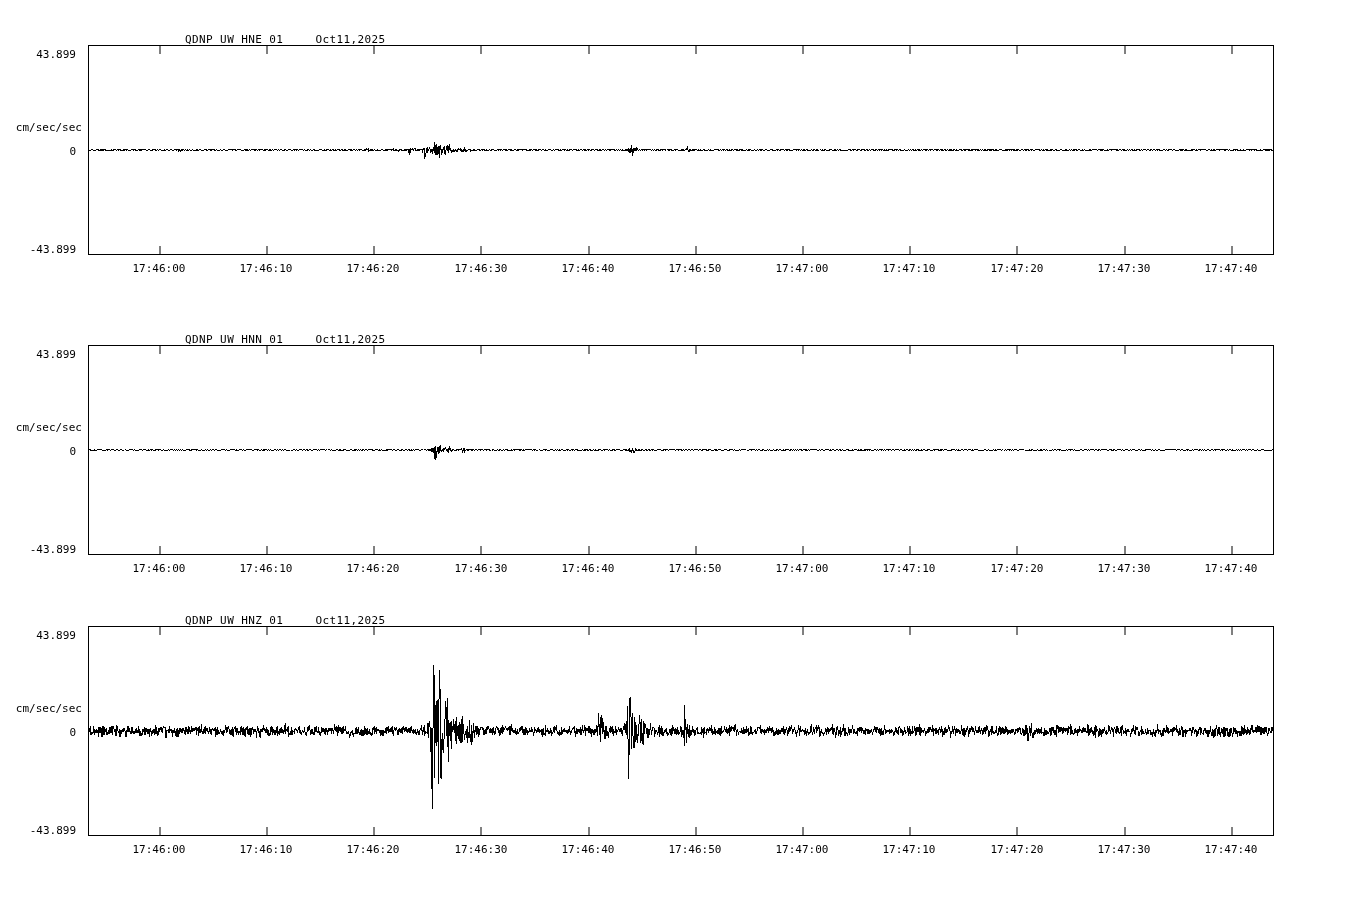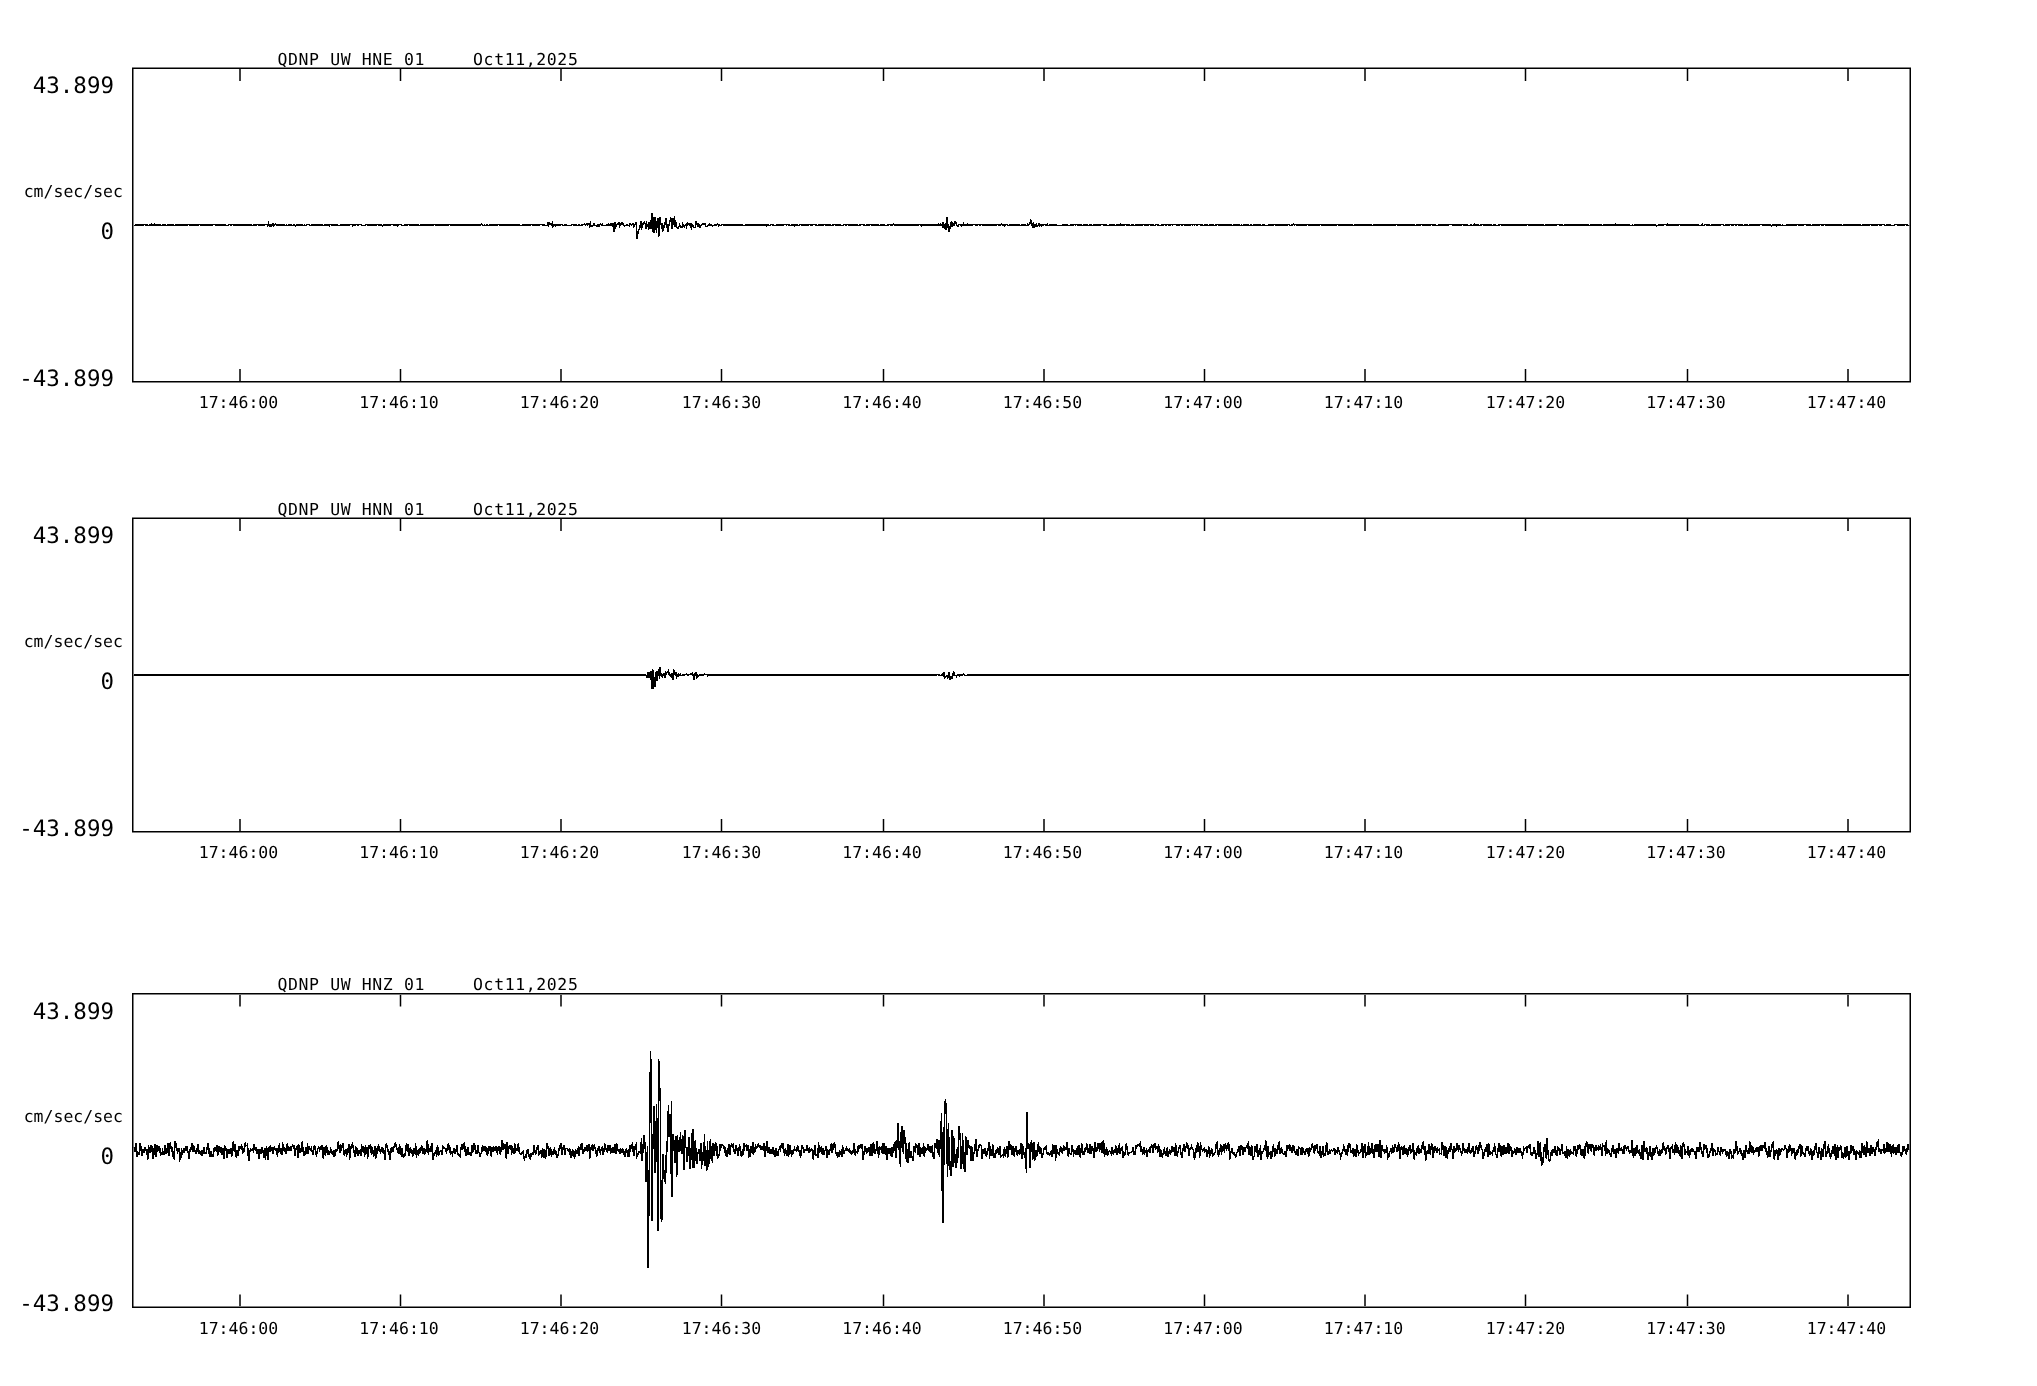"43.899" .ylabel-top, .ylabel-bottom, .ylabel-zero { font-size: 15px -> 11px }
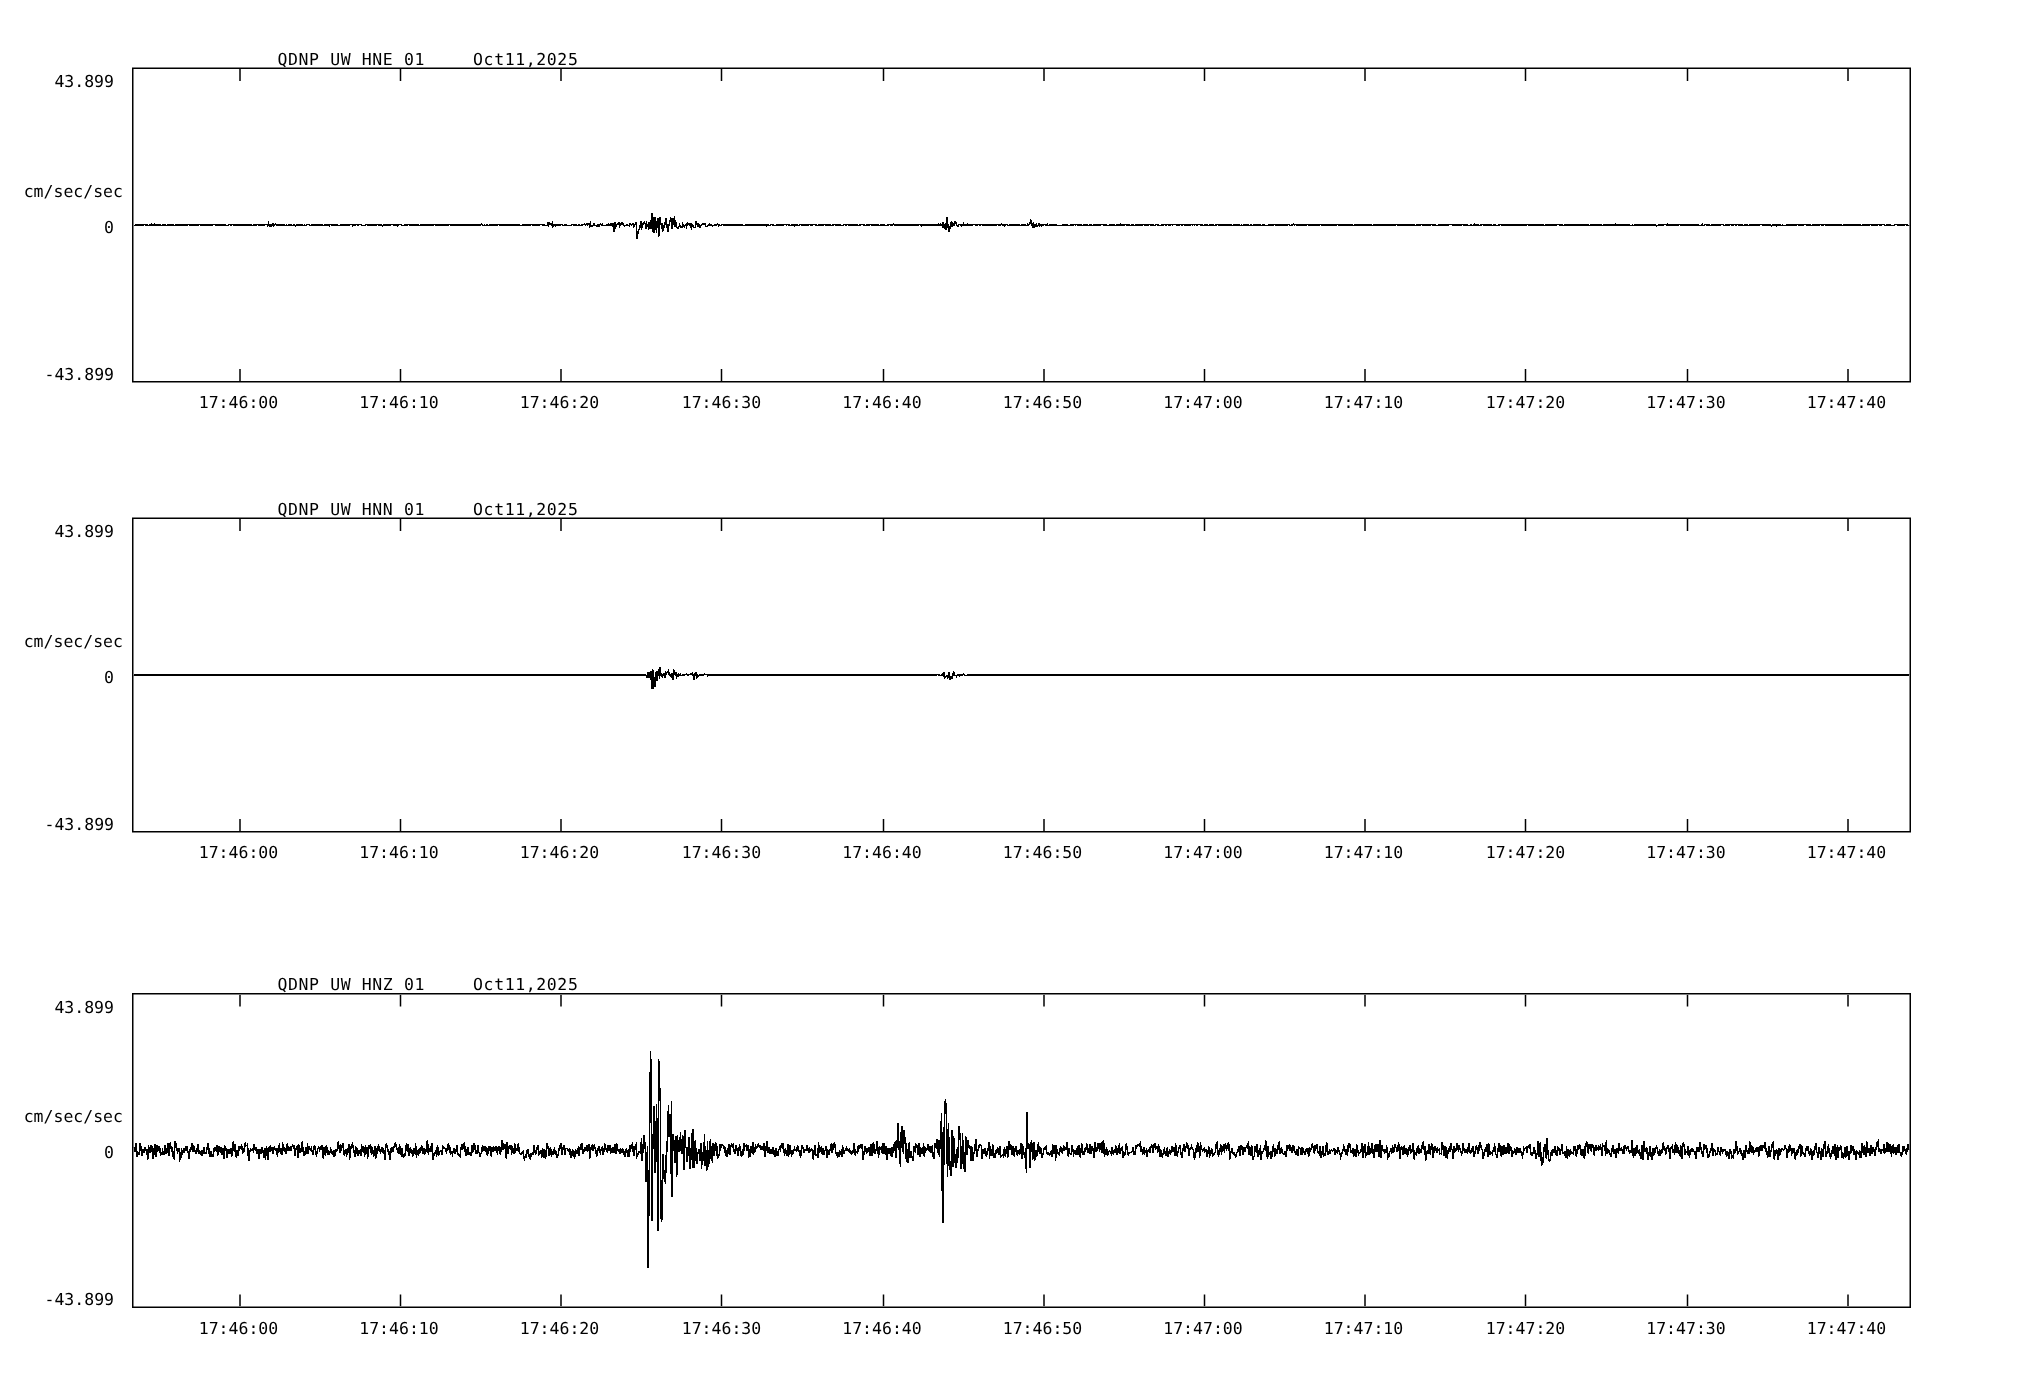"QDNP_UW_HNZ_01 Oct11,2025" div.panel { top: 617px -> 581px }
